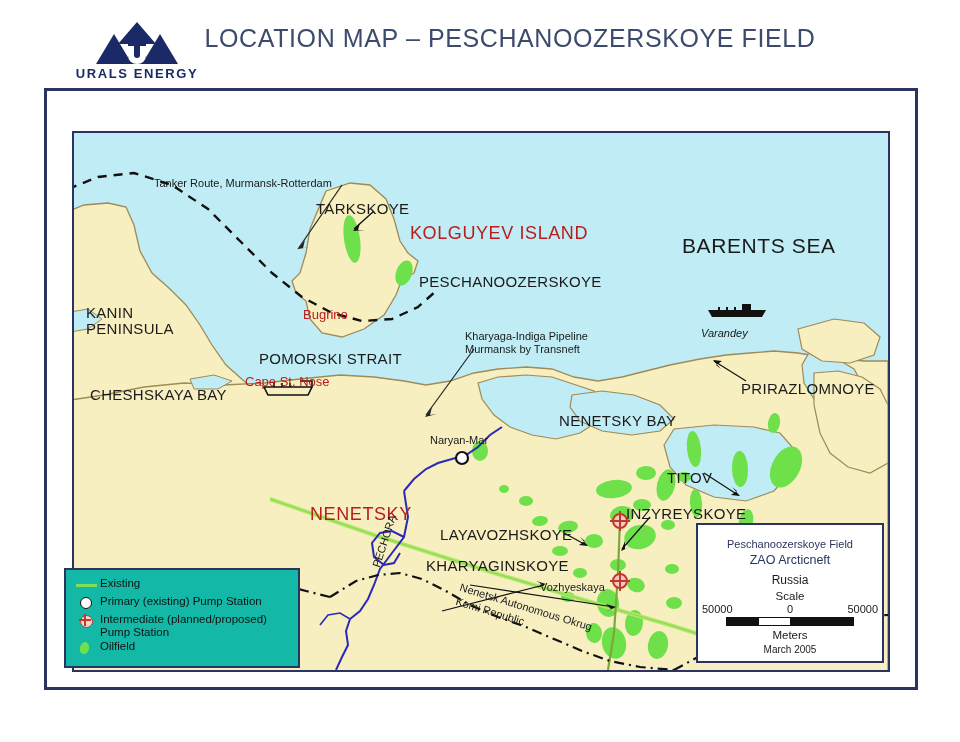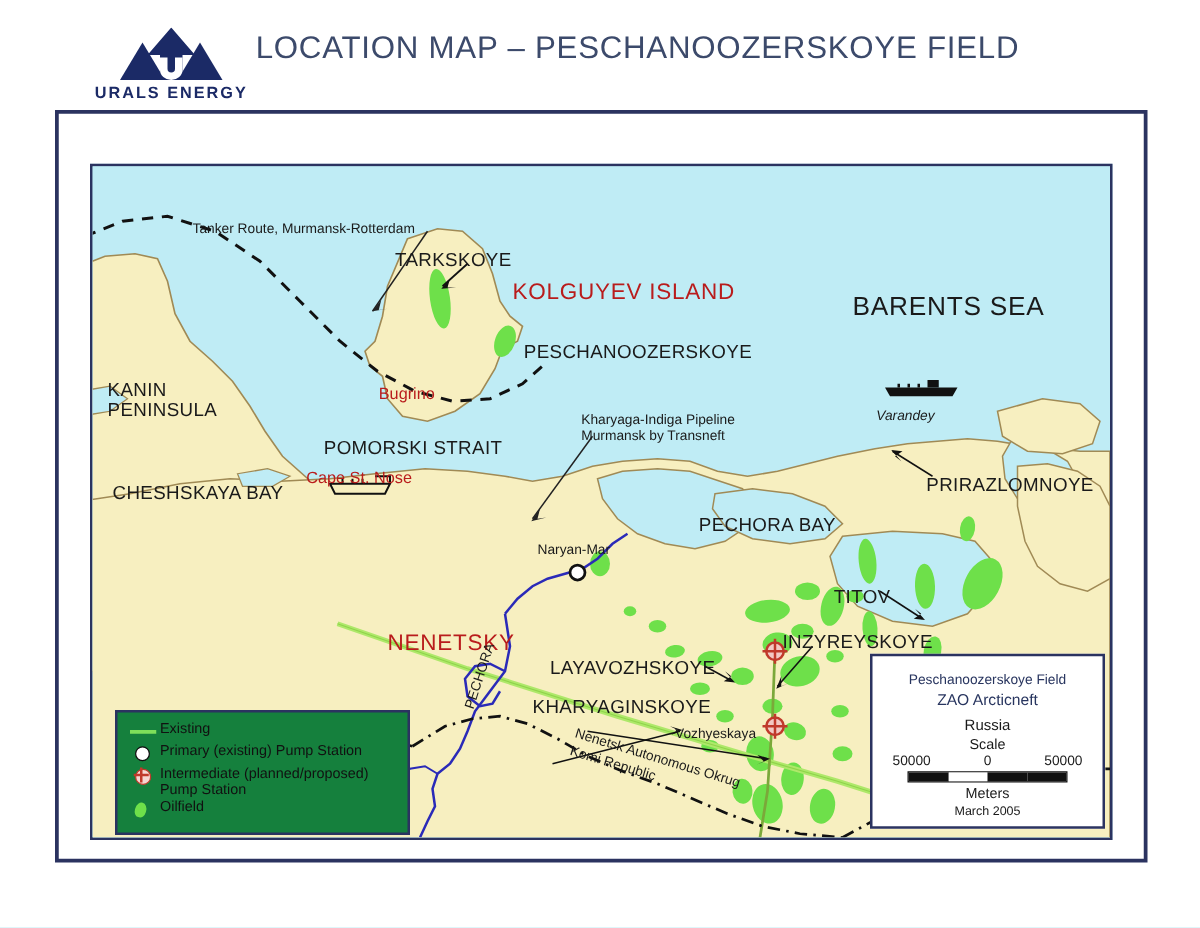"PECHORA BAY" div.lbl { text: PECHORA -> NENETSKY }
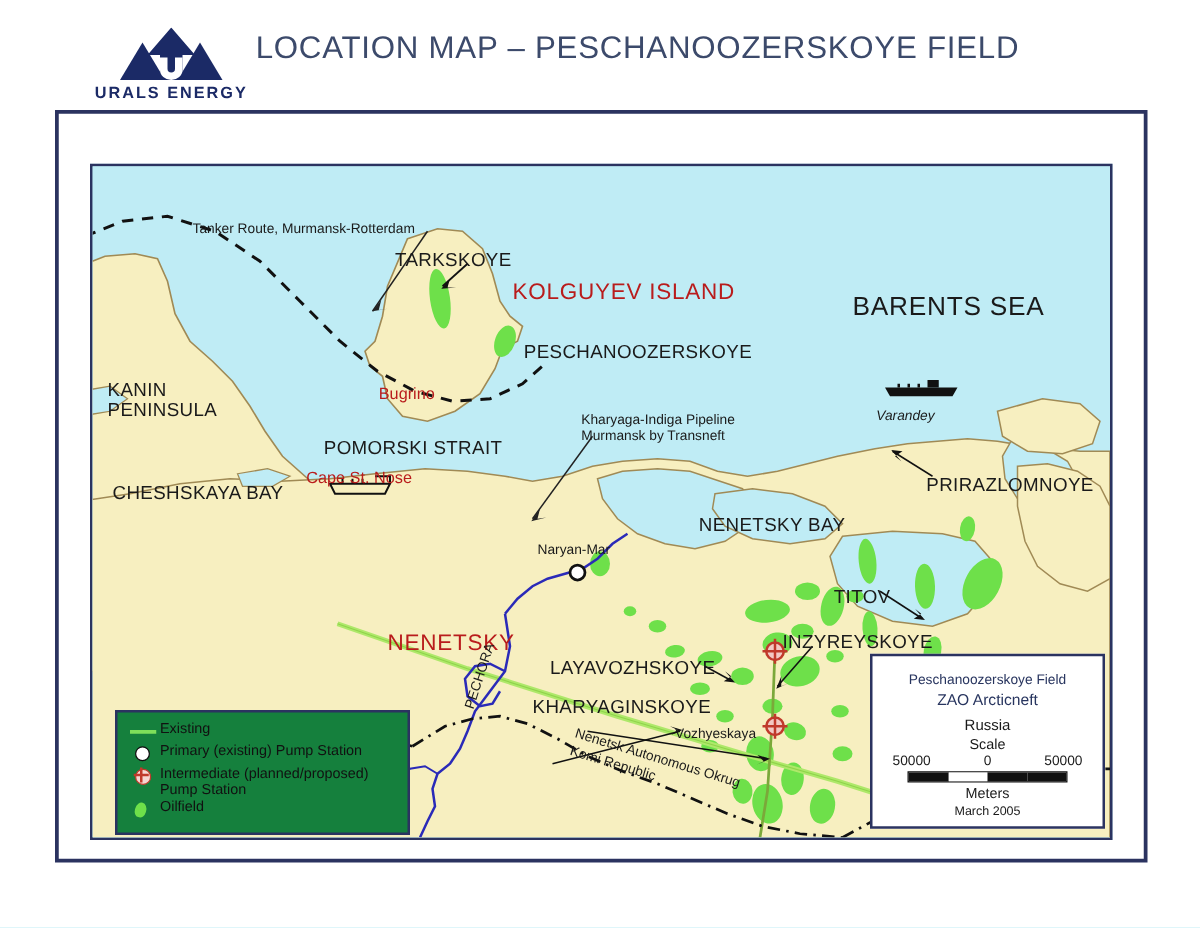"Existing" #legend { background: #15803d -> #14b8a6; left: 92px -> 64px }
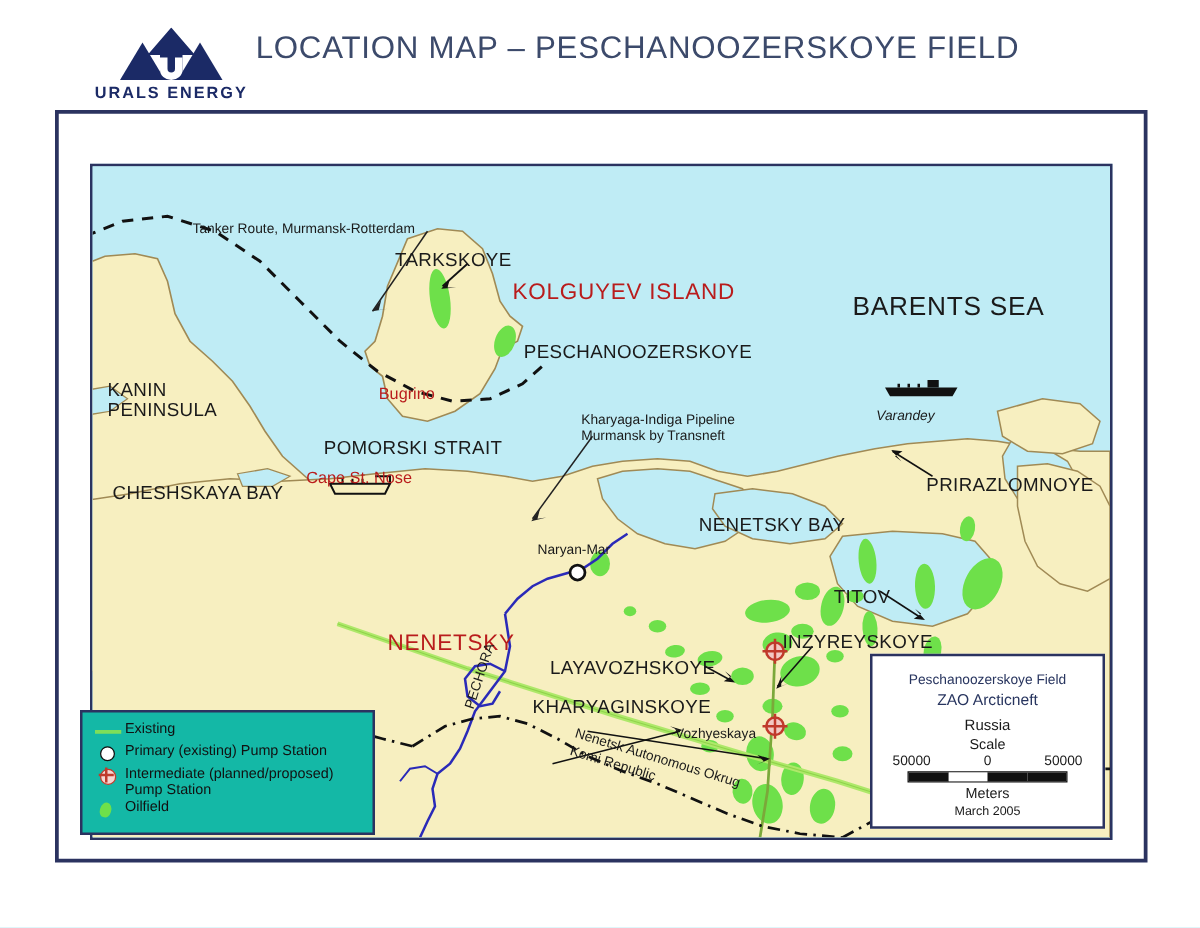"50000" #sb-ticks { padding: 0 16px -> 0 4px }
